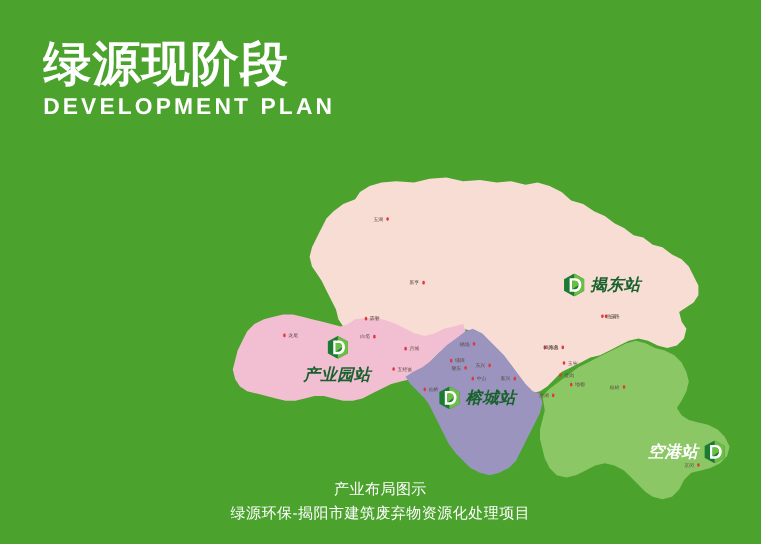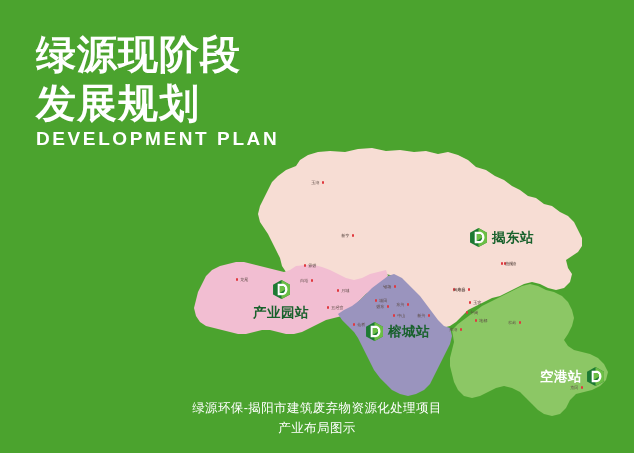"发展规划" div.headline-line { html: <div>发展规划</div> -> none }
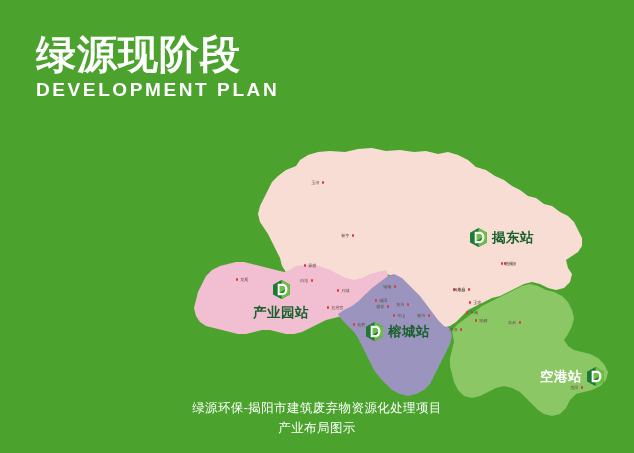"揭东站" .station { font-style: none -> italic }
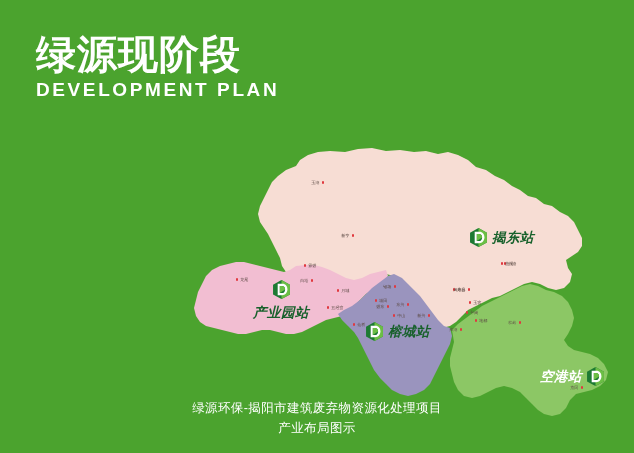"绿源环保-揭阳市建筑废弃物资源化处理项目" div.caption-line { order: before "产业布局图示" -> after "产业布局图示" }
